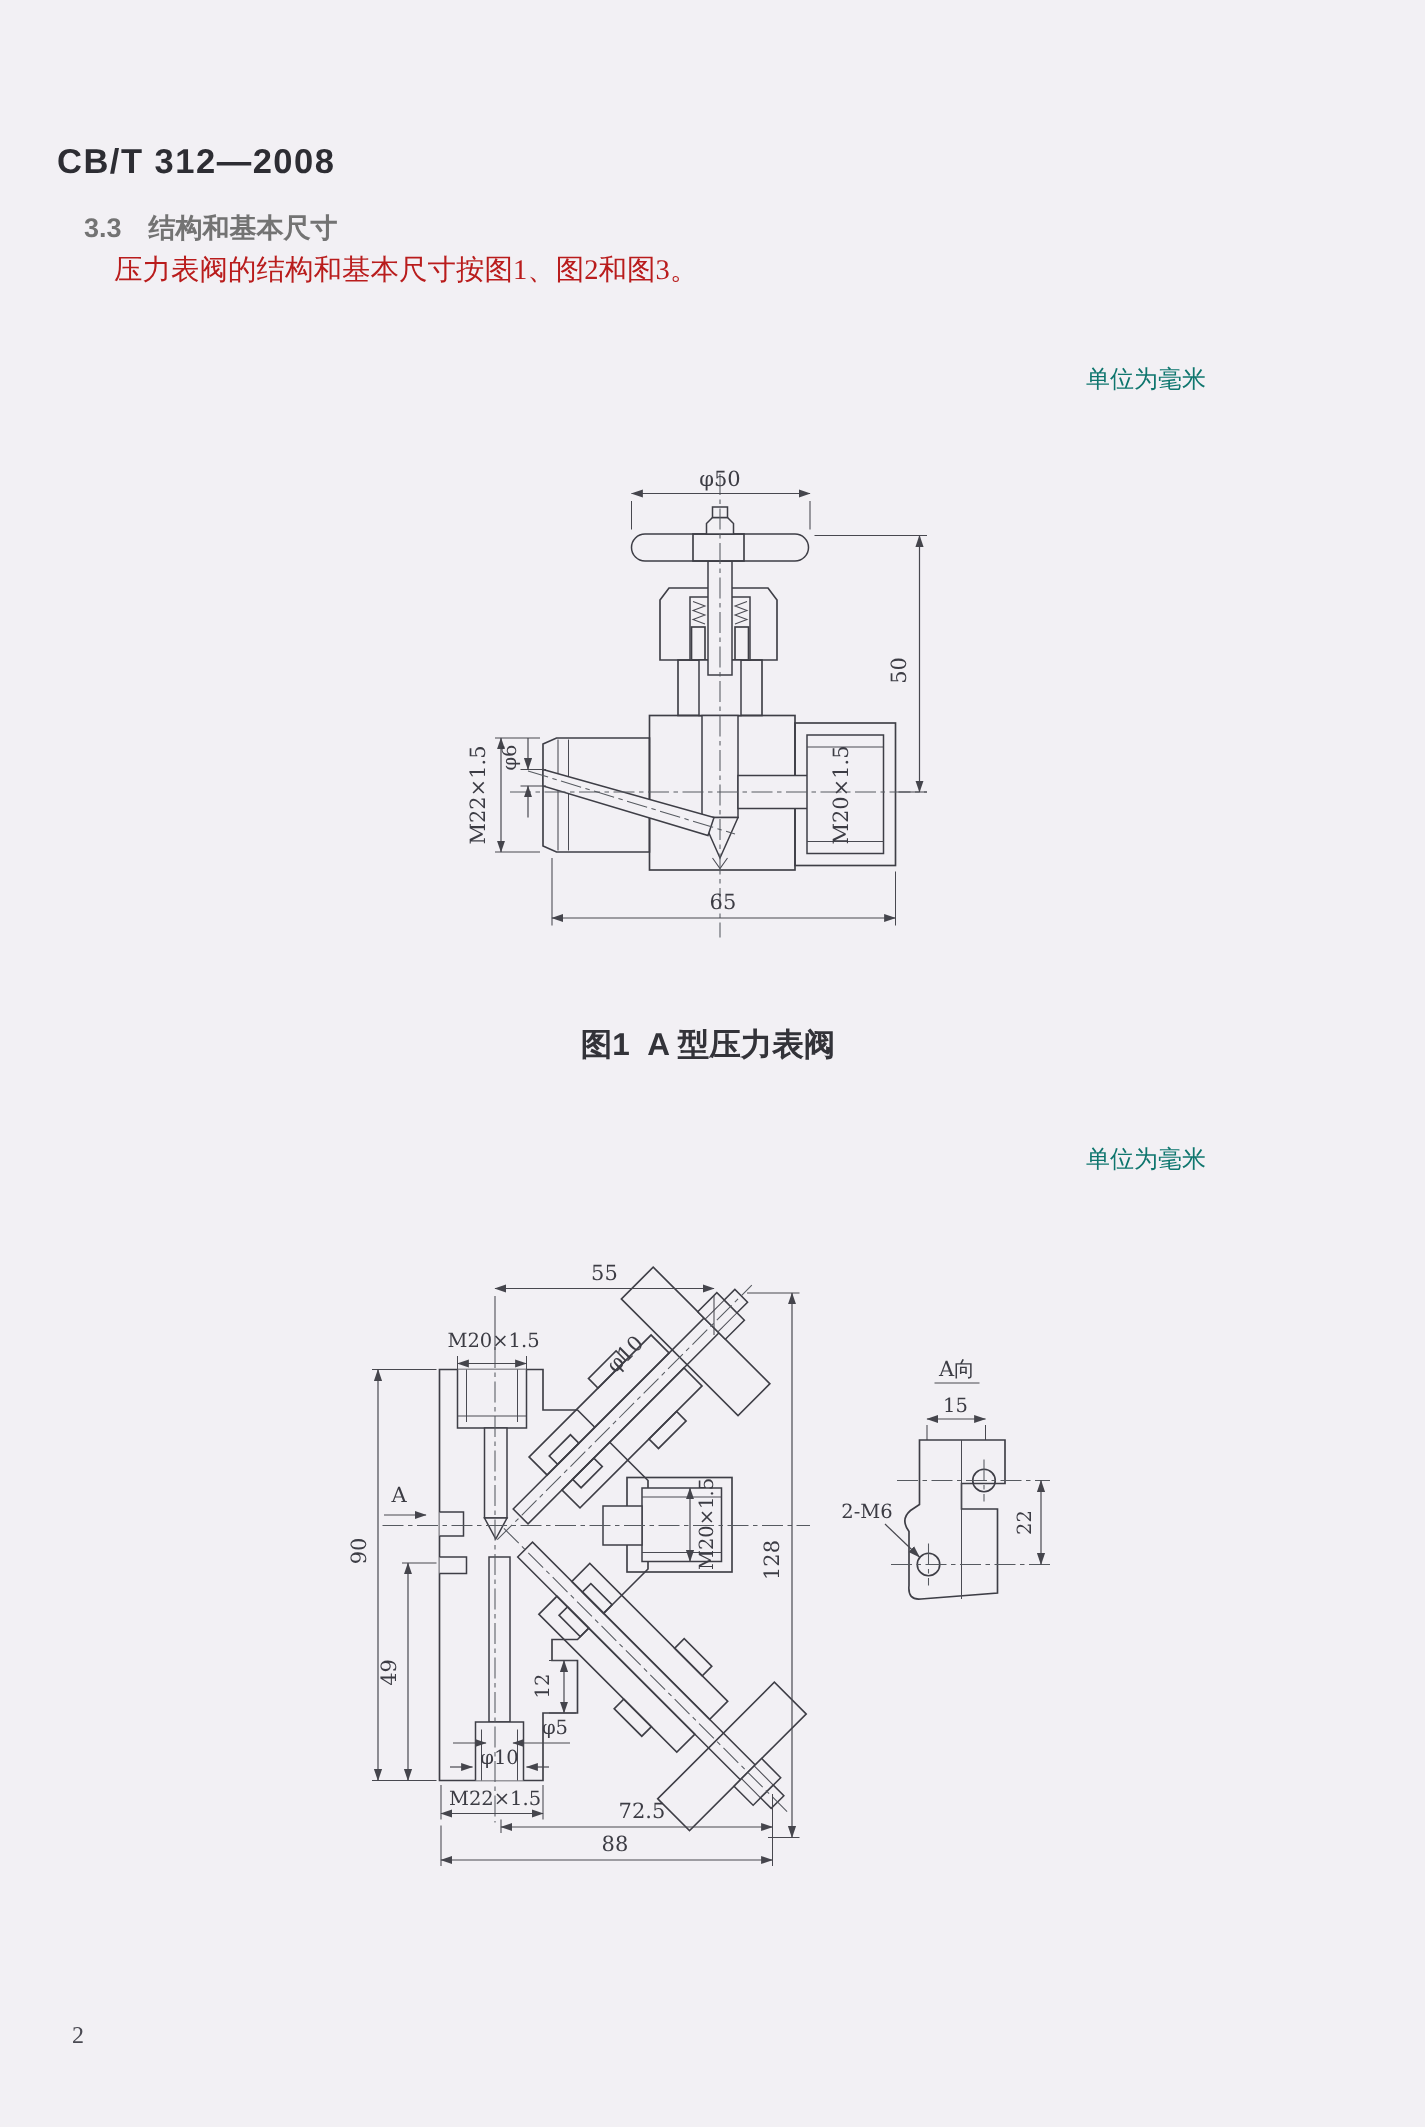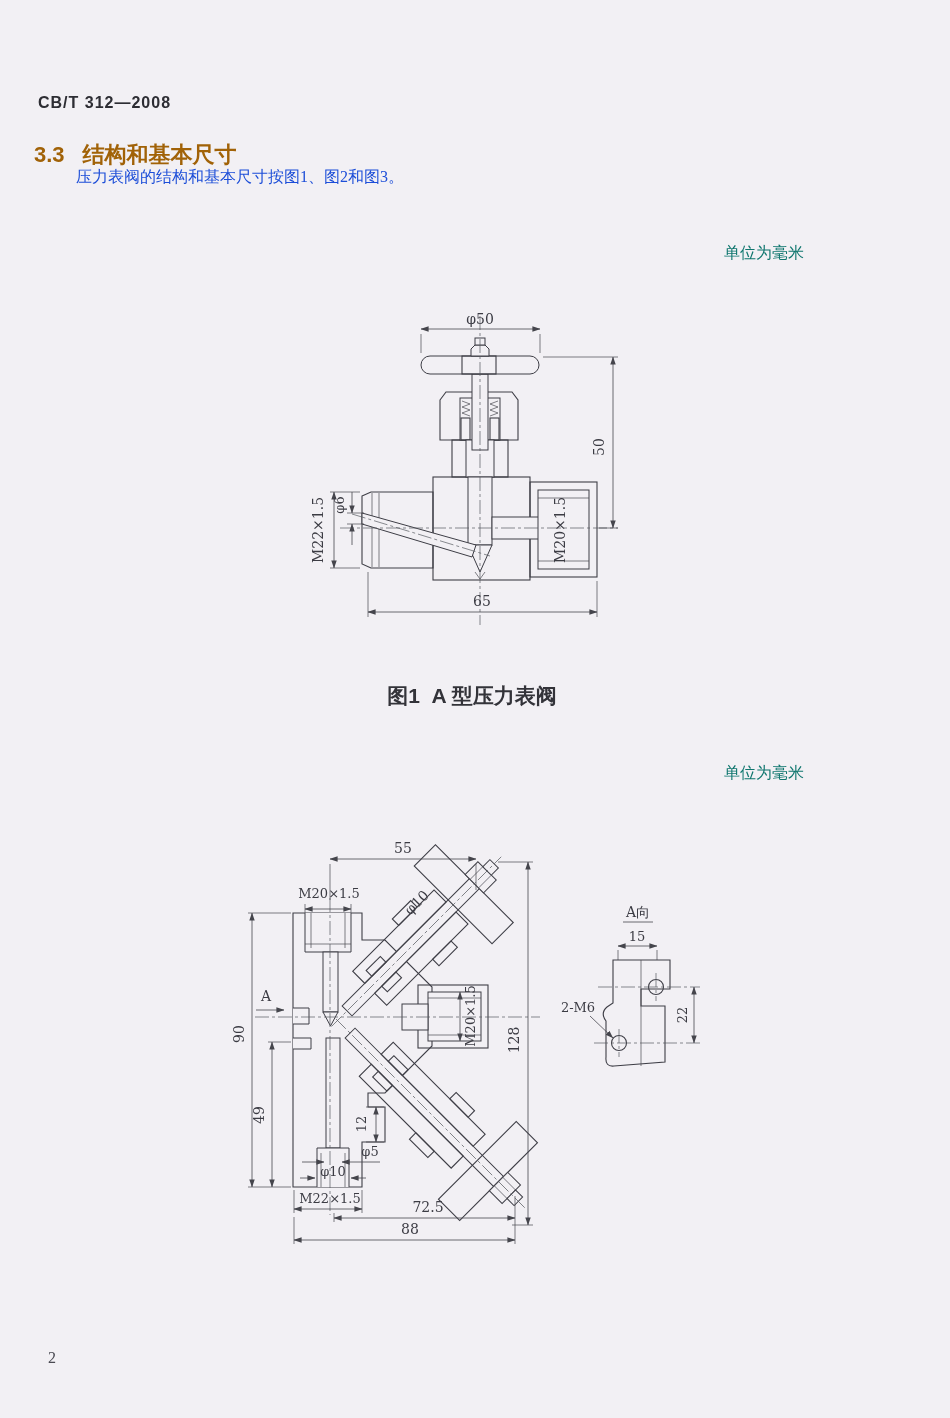"CB/T 312—2008" .hdr { font-size: 16px -> 23px }
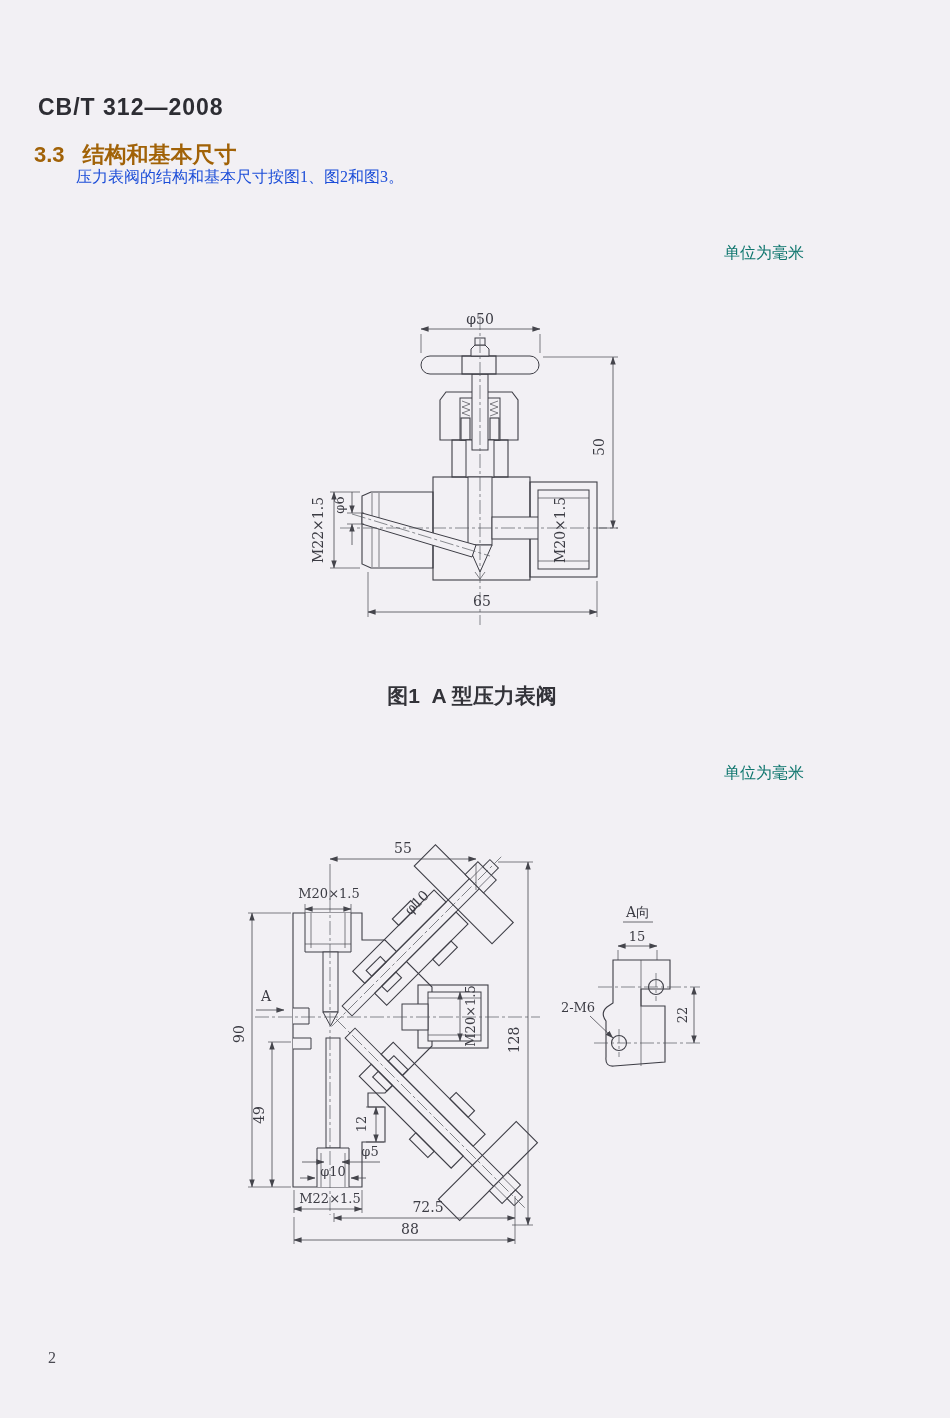"3.3 结构和基本尺寸" .sect { color: #a16207 -> #737373; font-size: 22px -> 18px; left: 34px -> 56px }
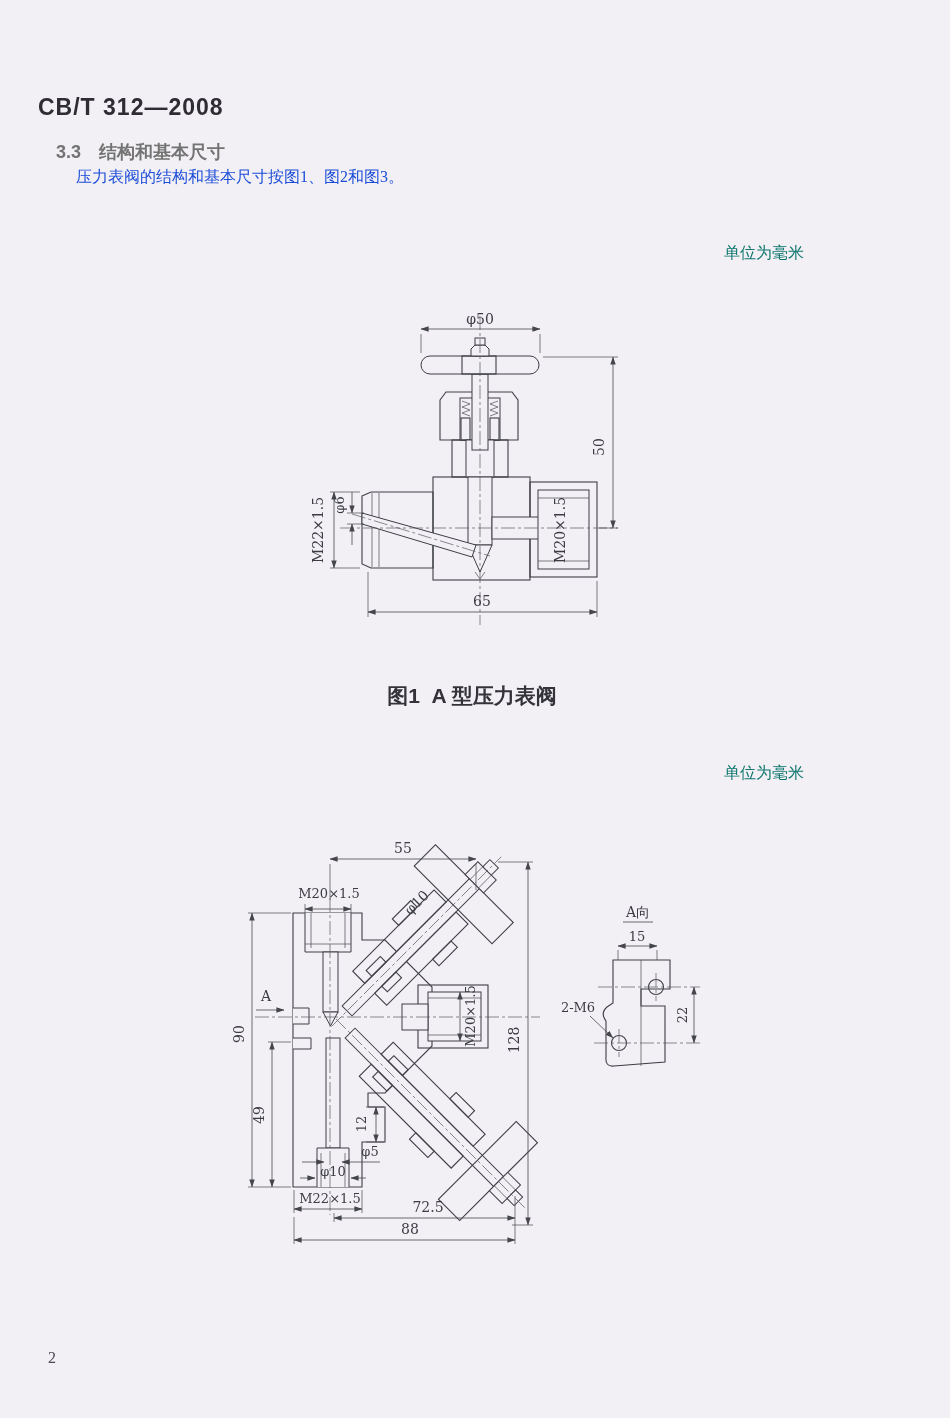"压力表阀的结构和基本尺寸按图1、图2和图3。" .para { color: #1d4ed8 -> #b91c1c; font-size: 16px -> 19px }
